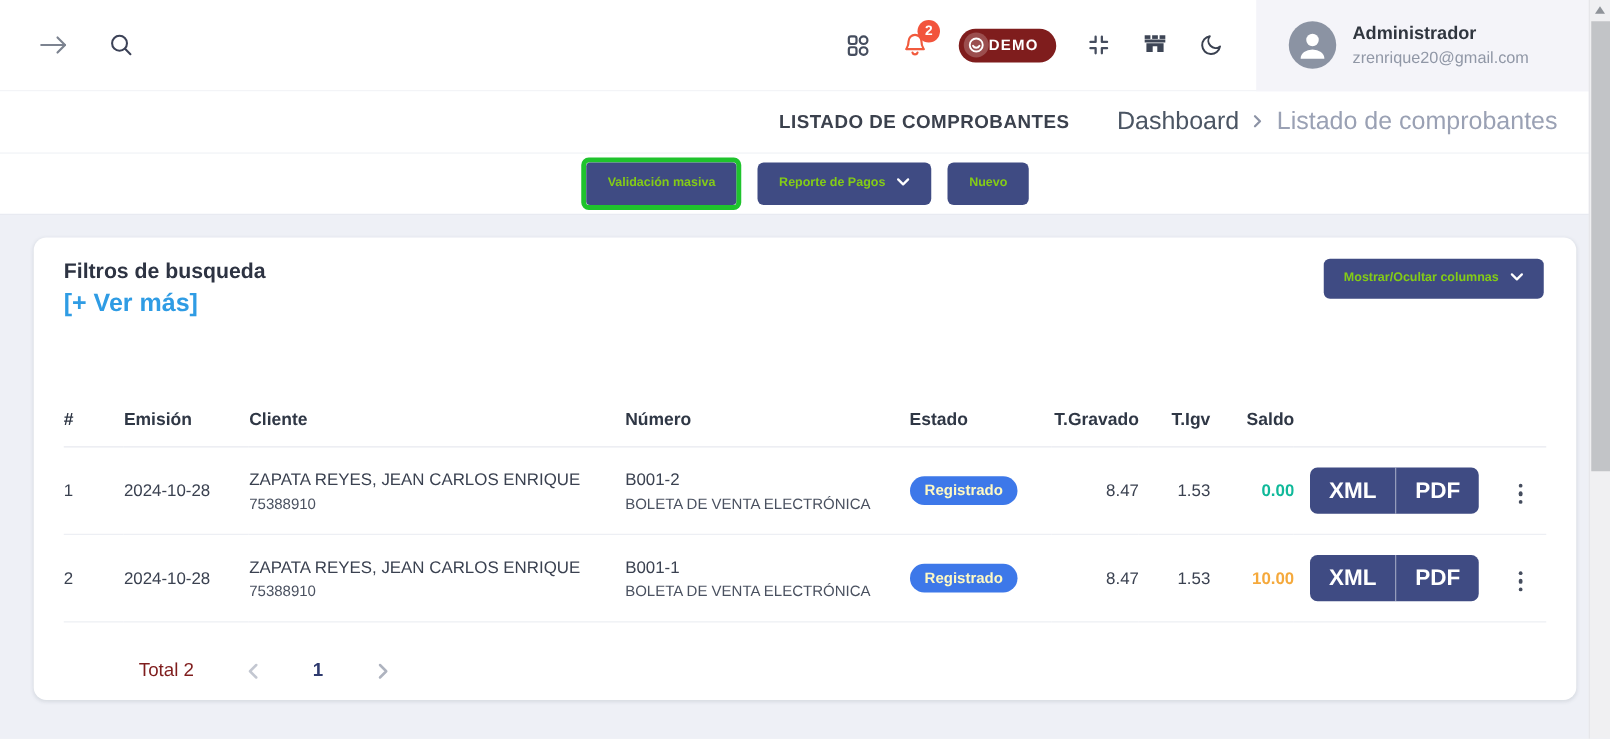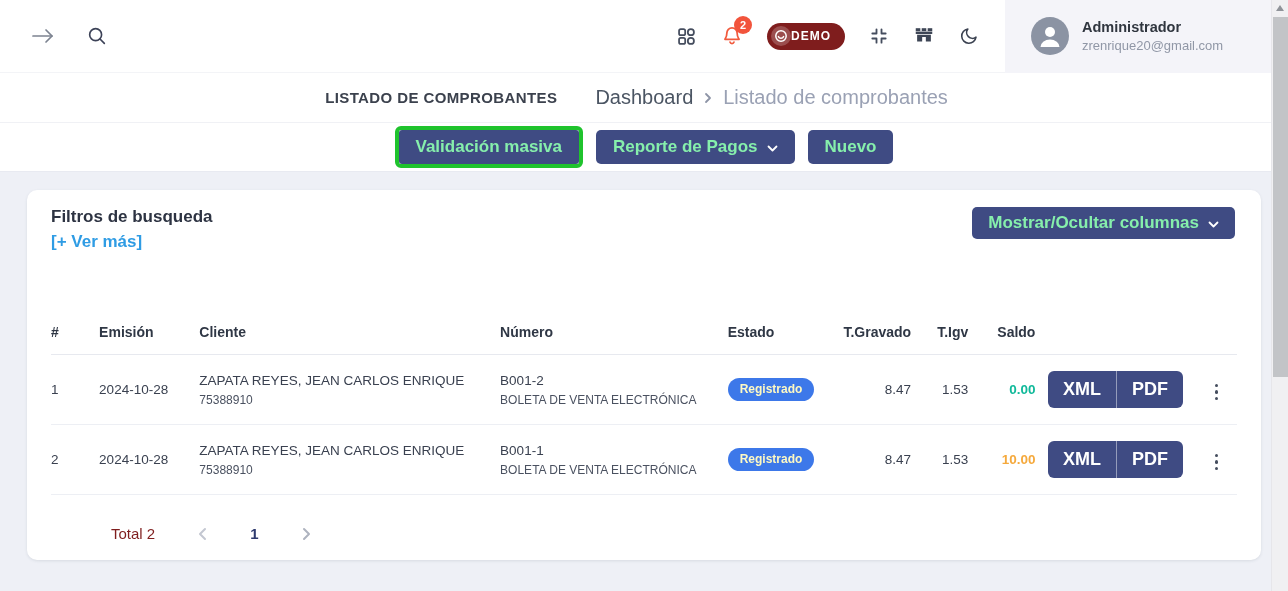"LISTADO DE COMPROBANTES" .titlebar { justify-content: center -> flex-end }
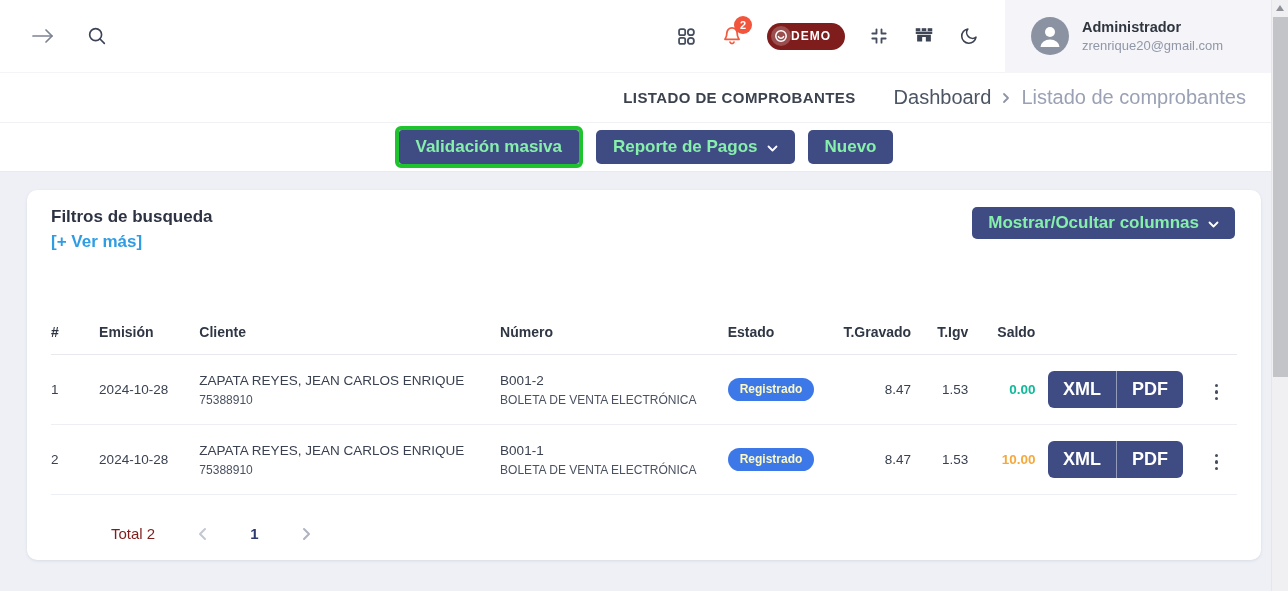"Validación masiva" .btn { color: #86efac -> #84cc16; font-size: 17px -> 10px }
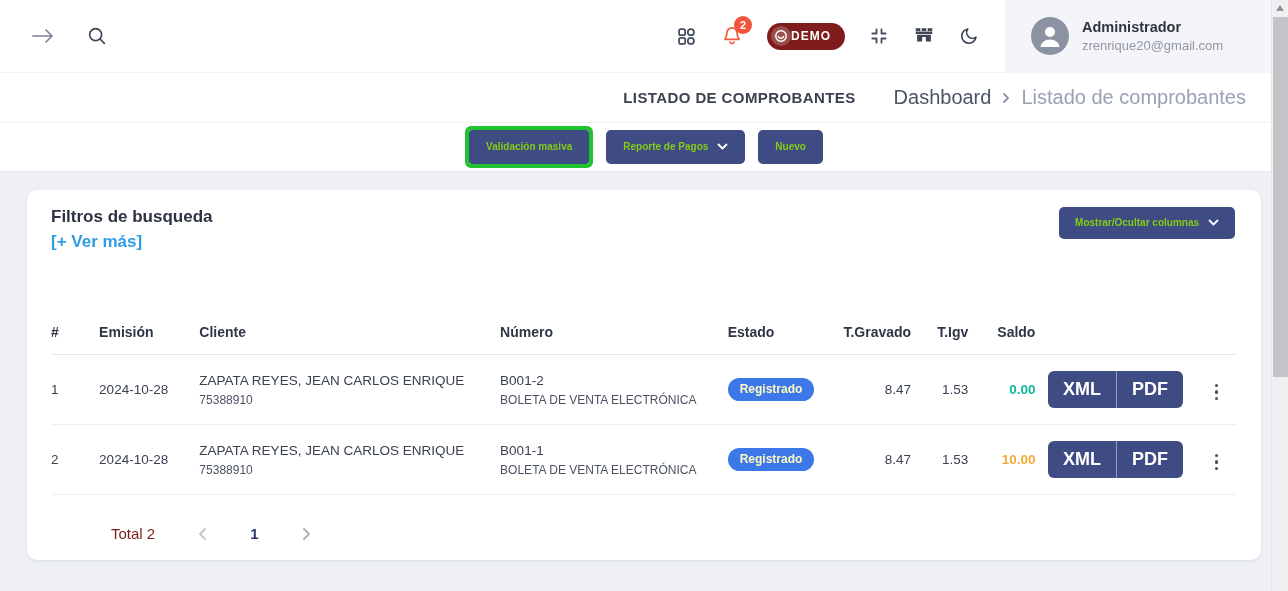"[+ Ver más]" .ver-mas { font-size: 17px -> 20px }
